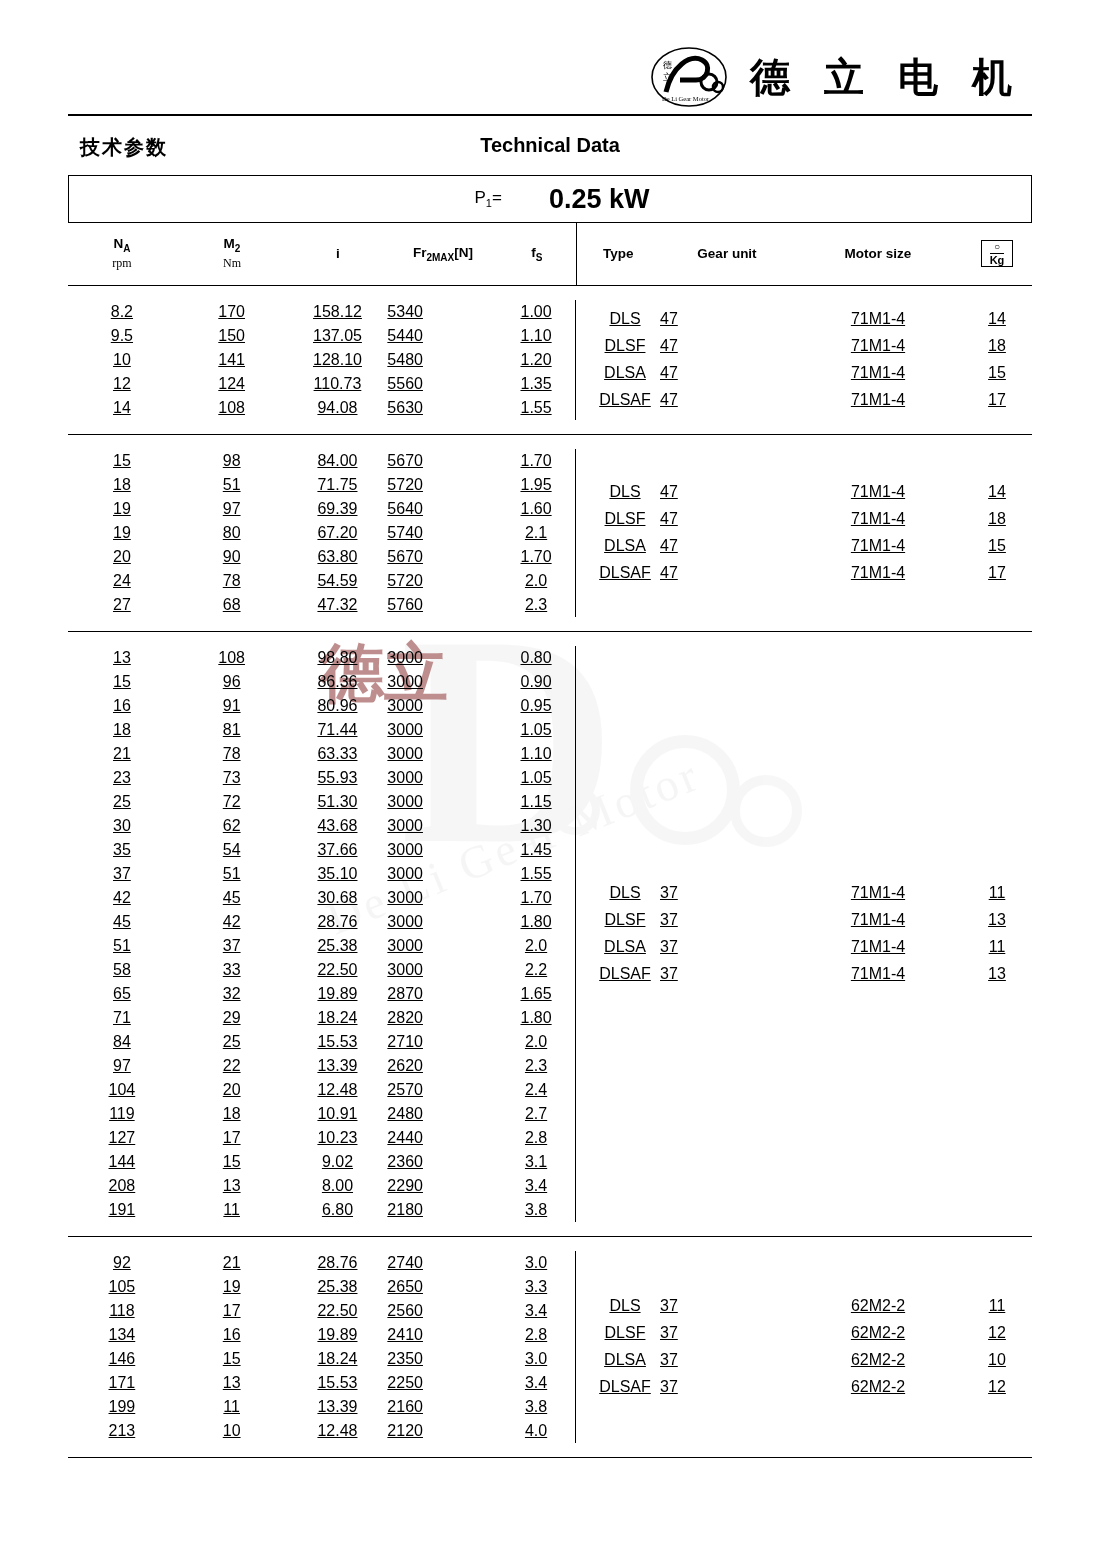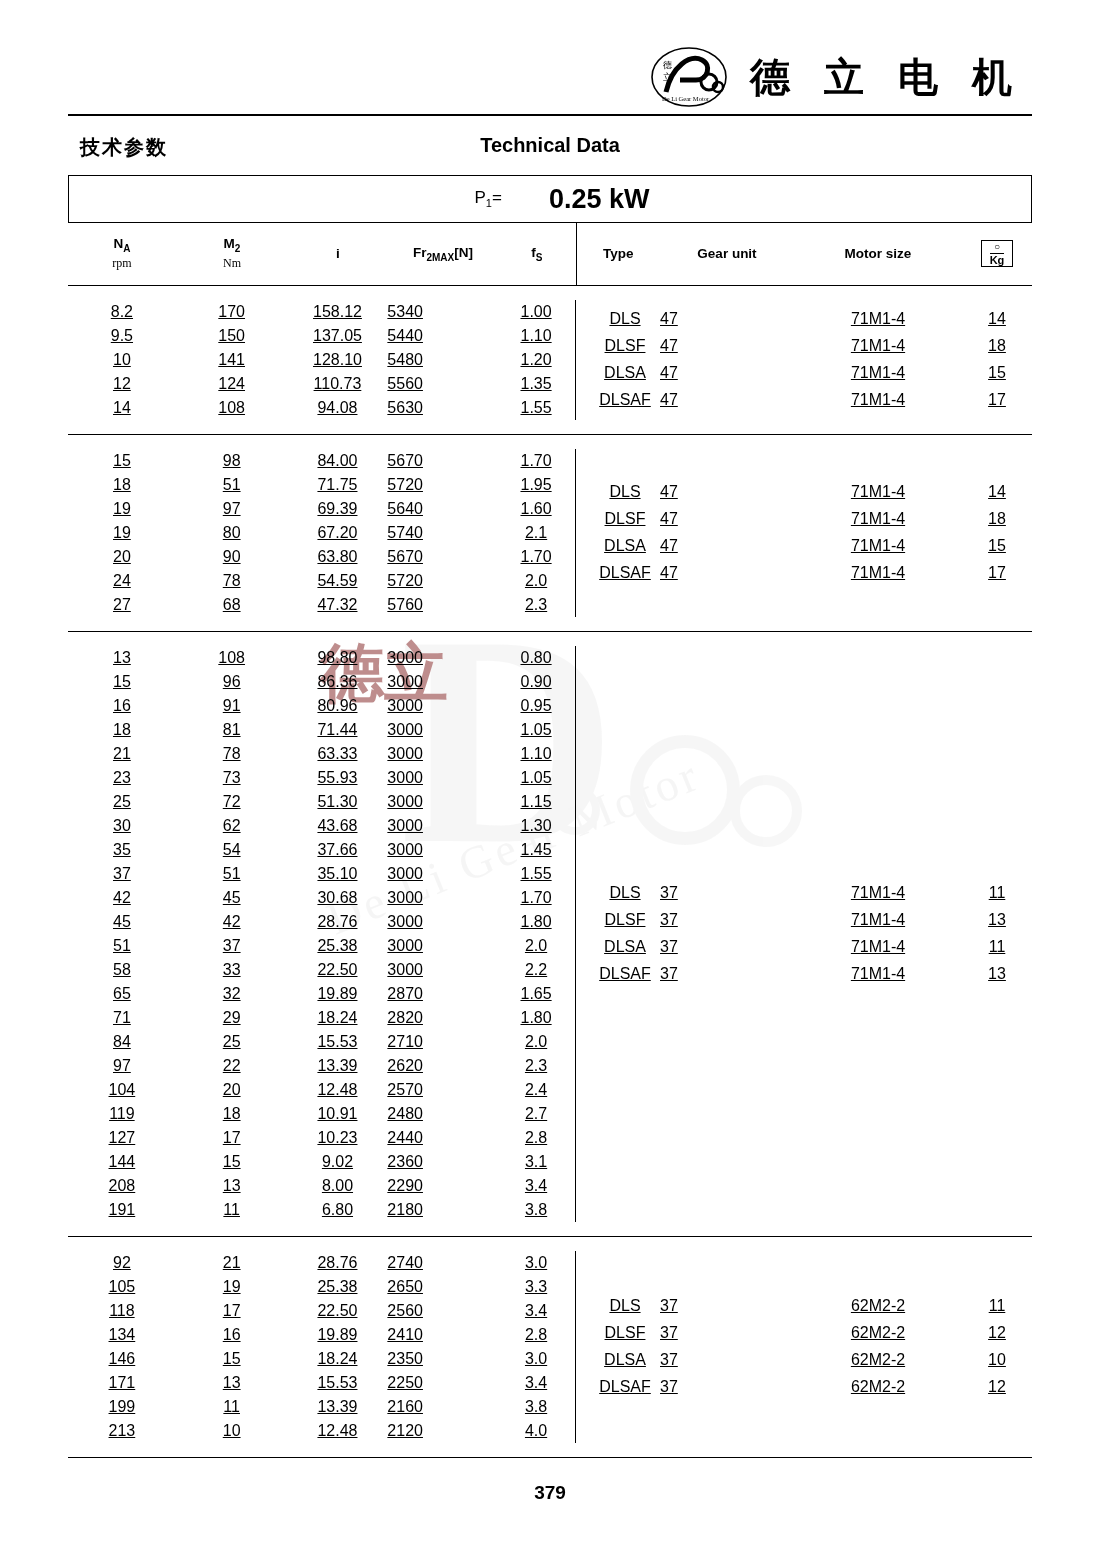"379" div.footer { html: <div>379</div> -> none }
